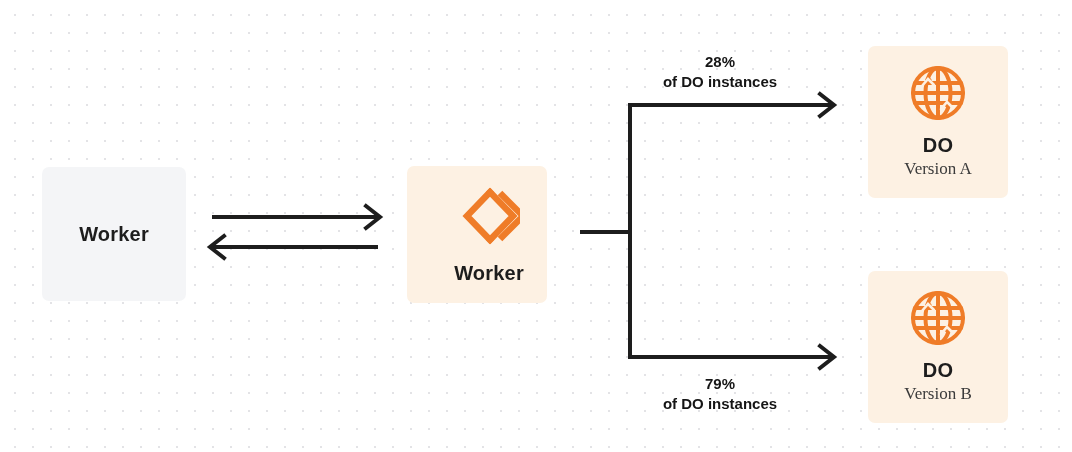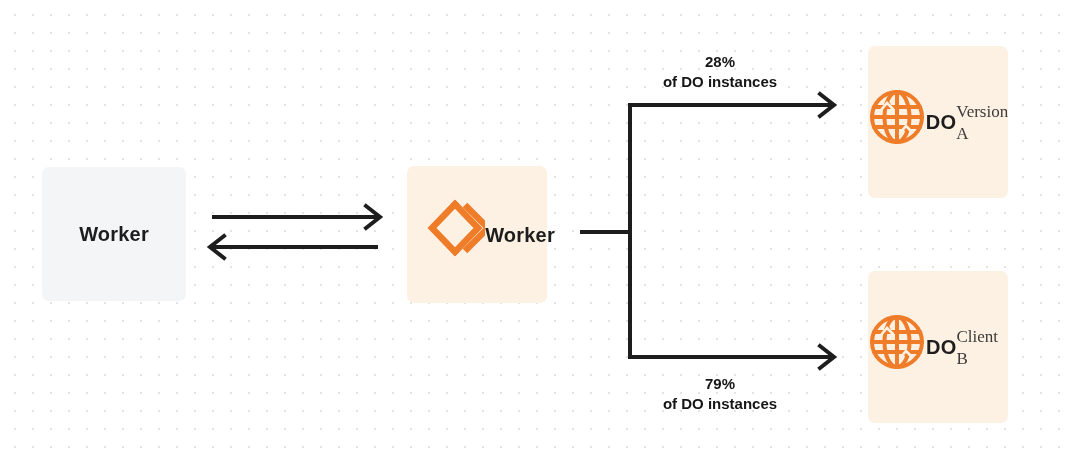"DO" .node { flex-direction: row -> column }
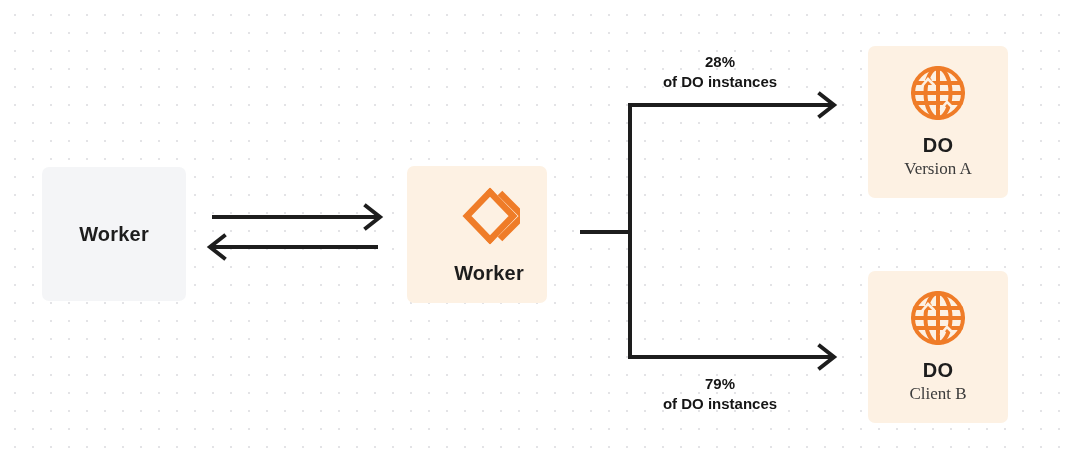"Client B" div.node-sub { text: Client -> Version }
